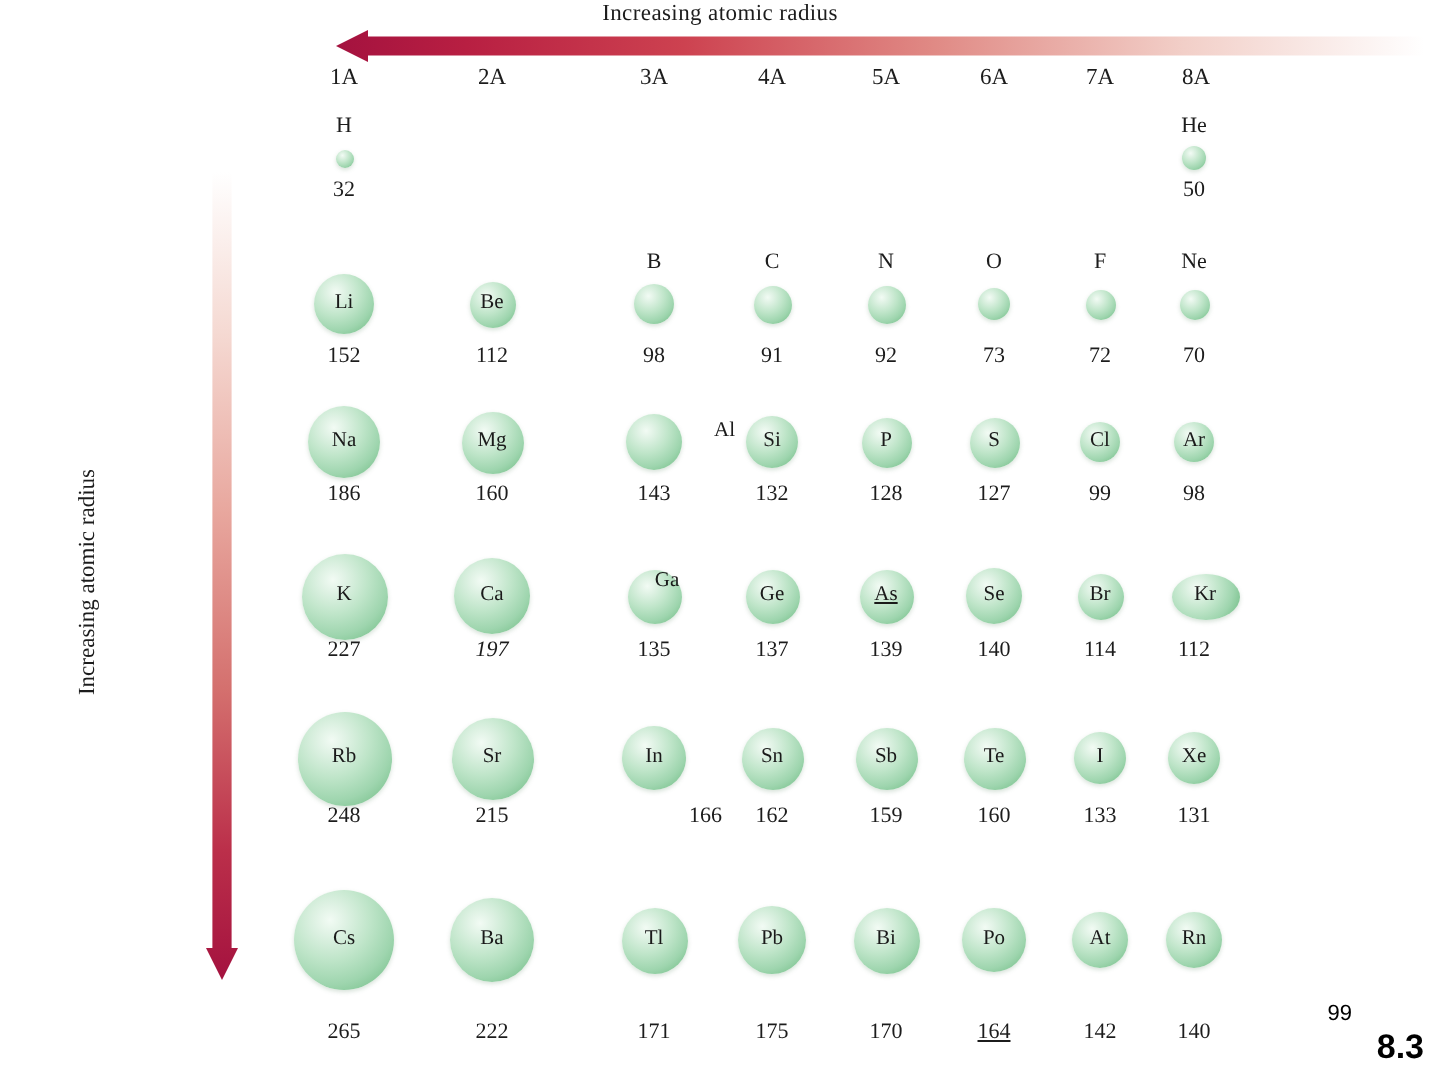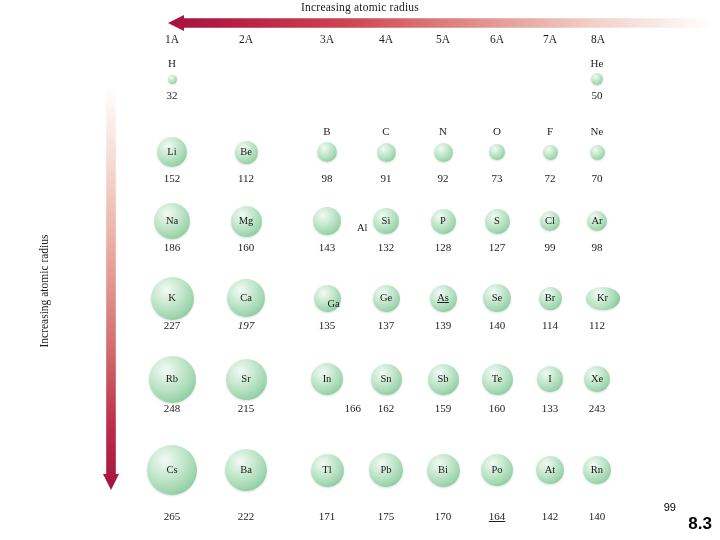"Al" div.sym-in { top: 16px -> 4px }
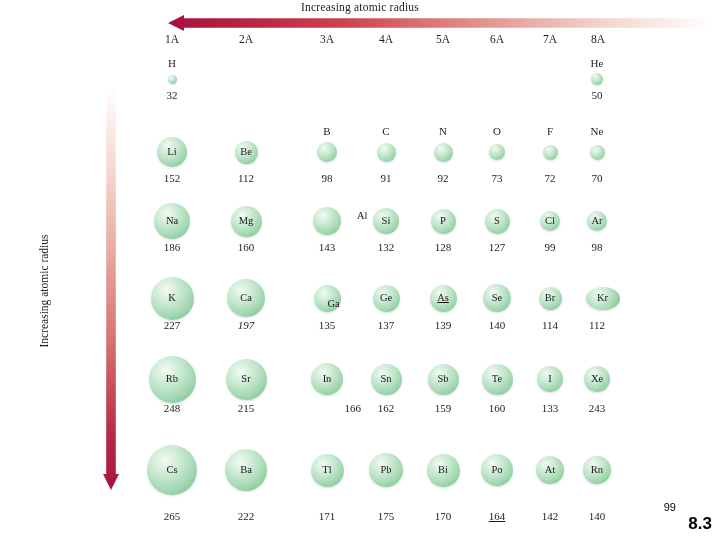"Ga" div.sym-in { top: 14px -> 1px }
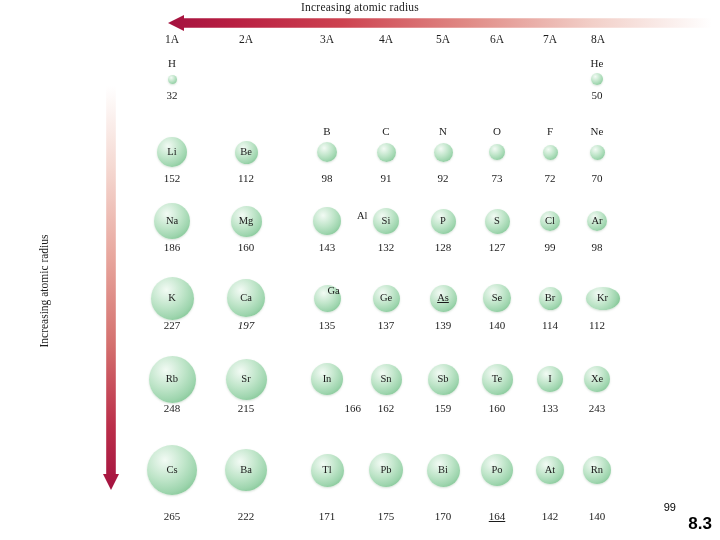"243" div.value { text: 243 -> 131 }
